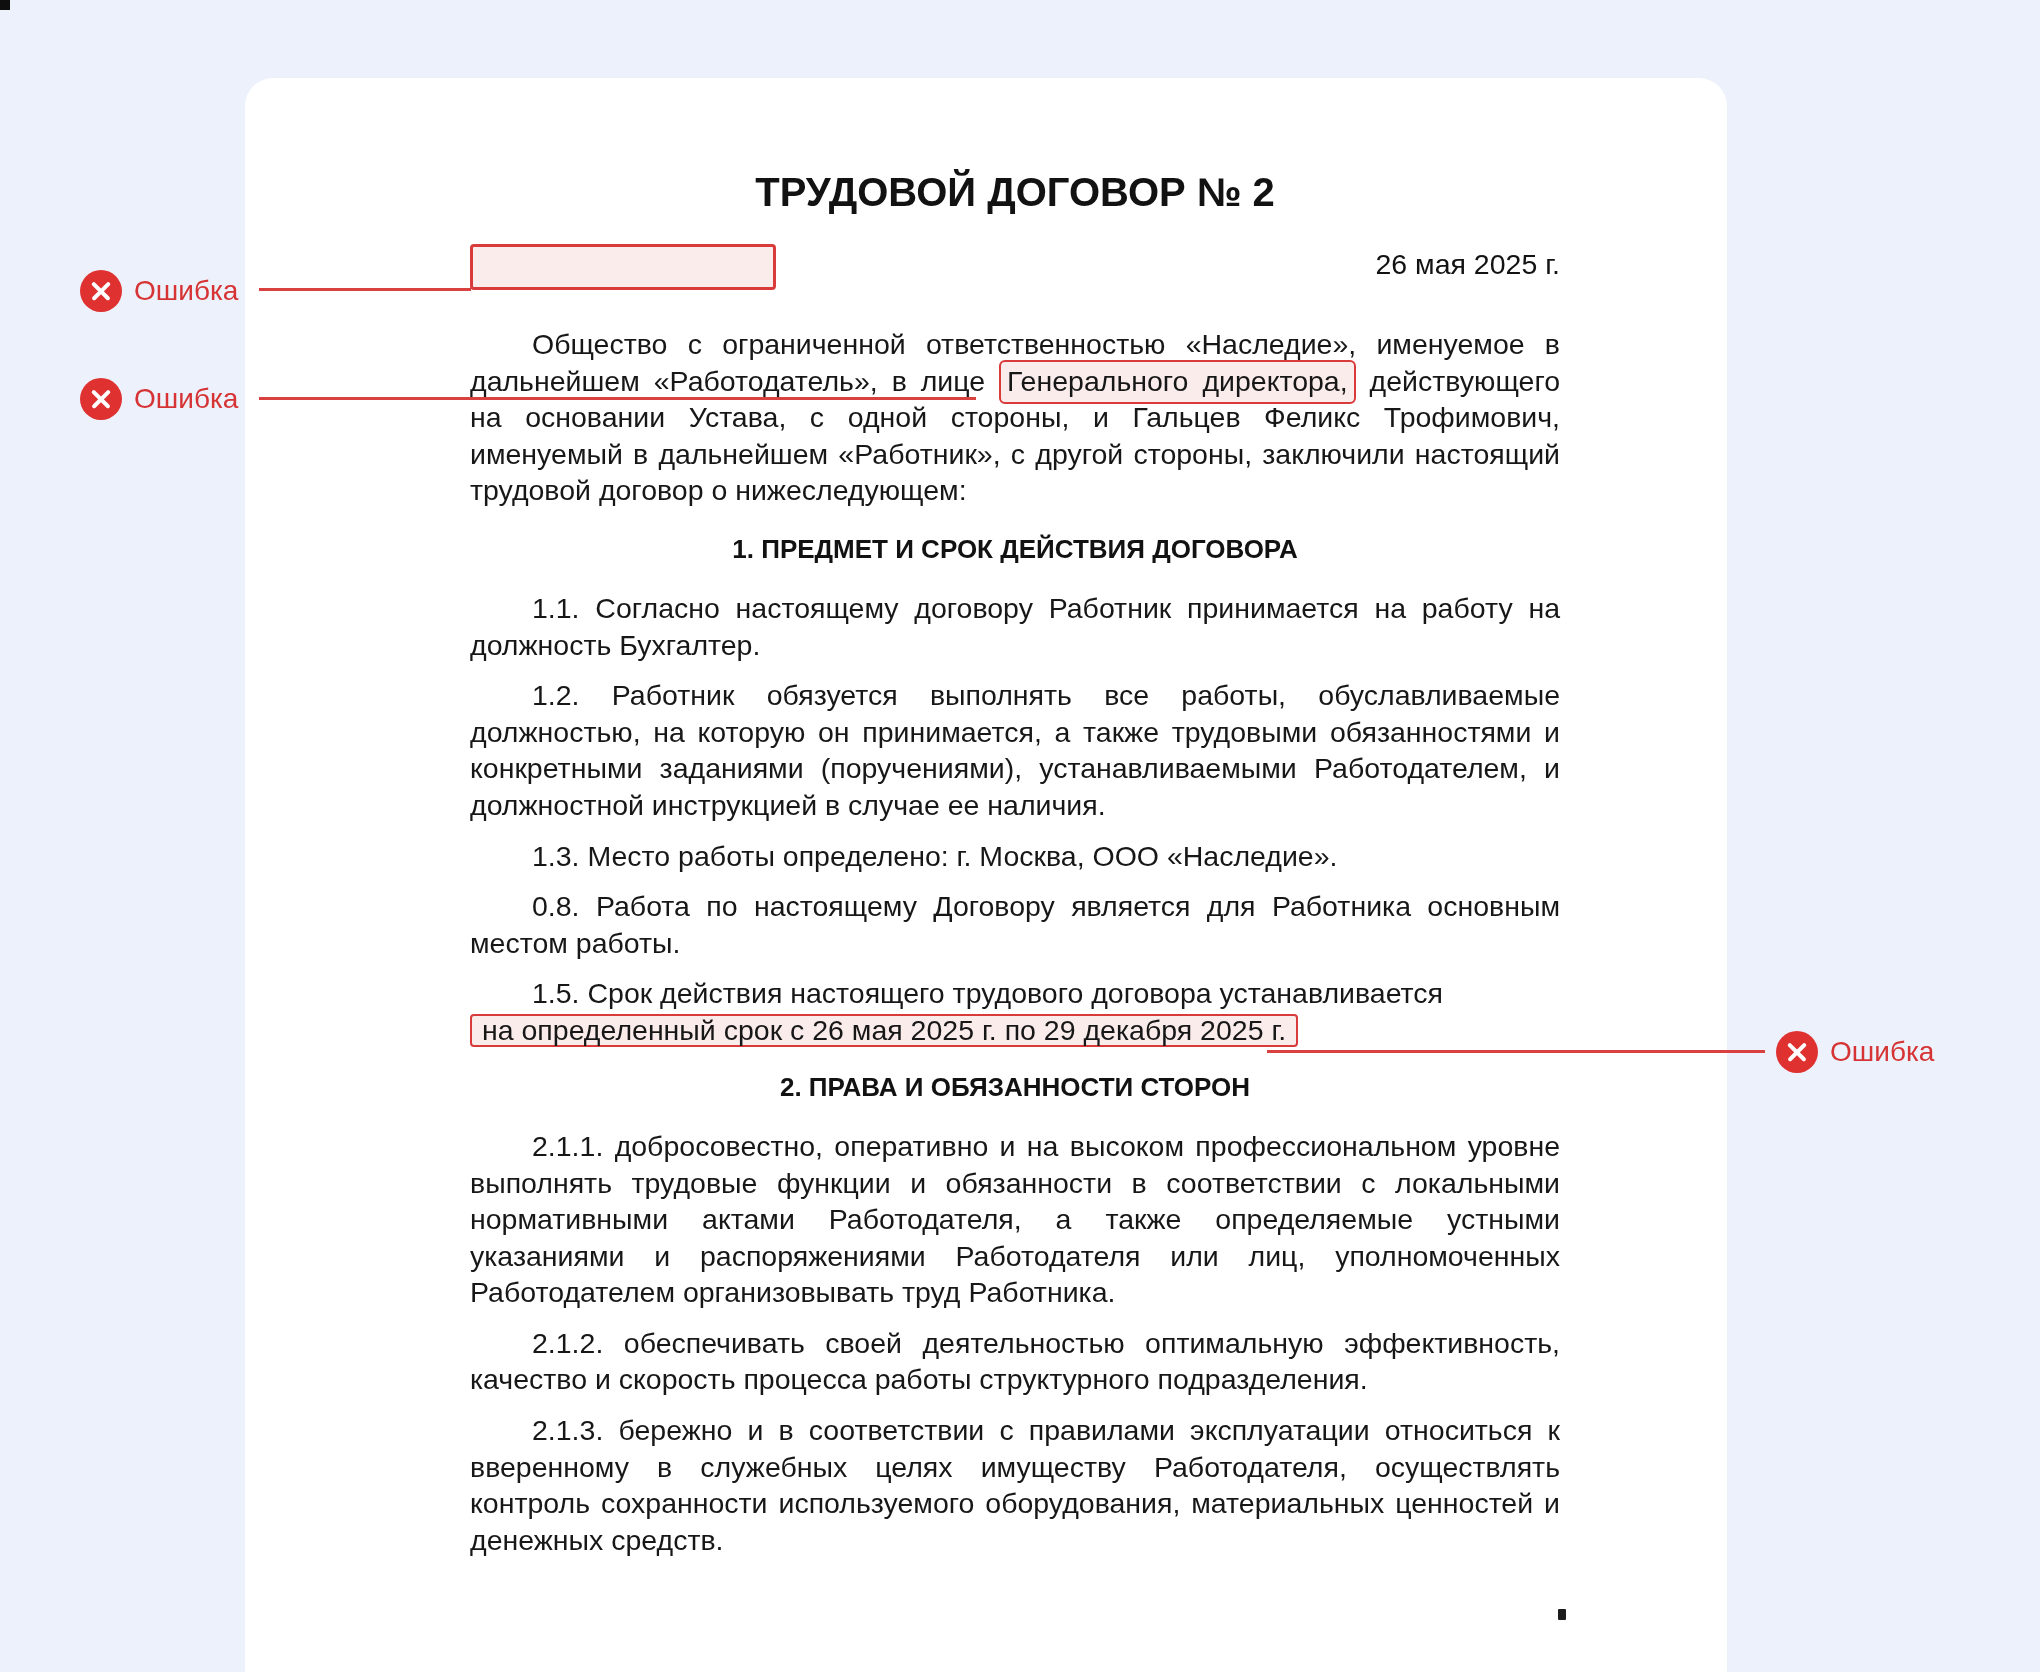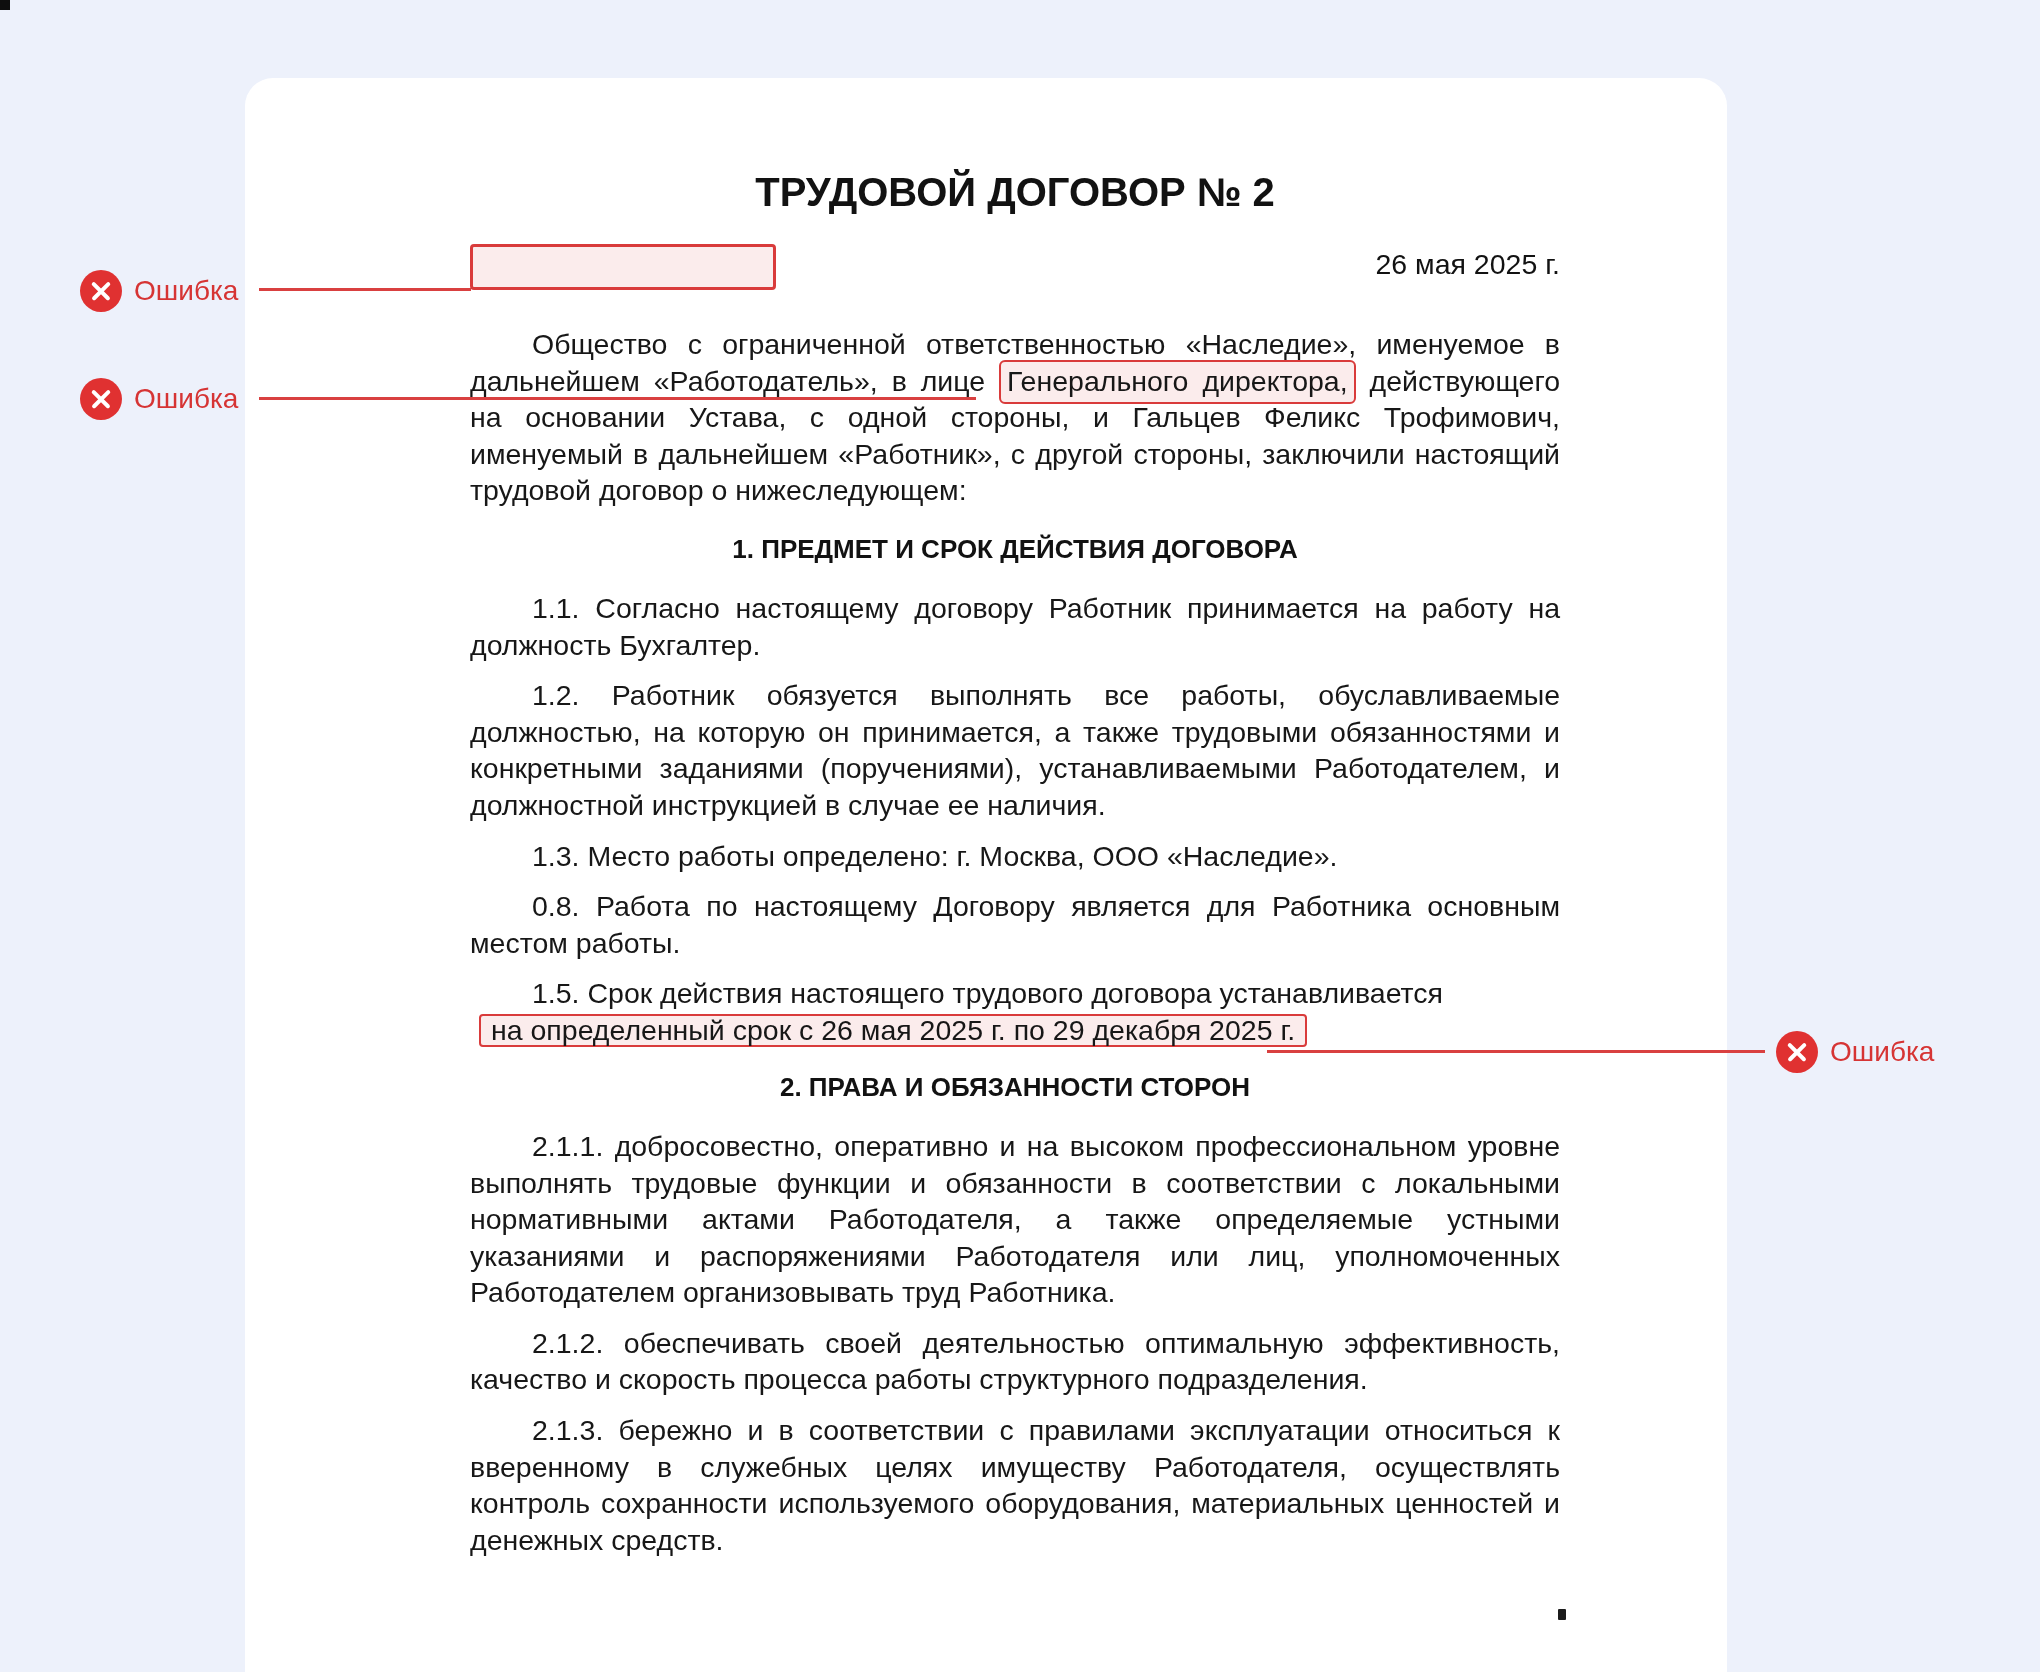"на определенный срок с 26" .hl-block-row { margin-left: 9px -> none }
